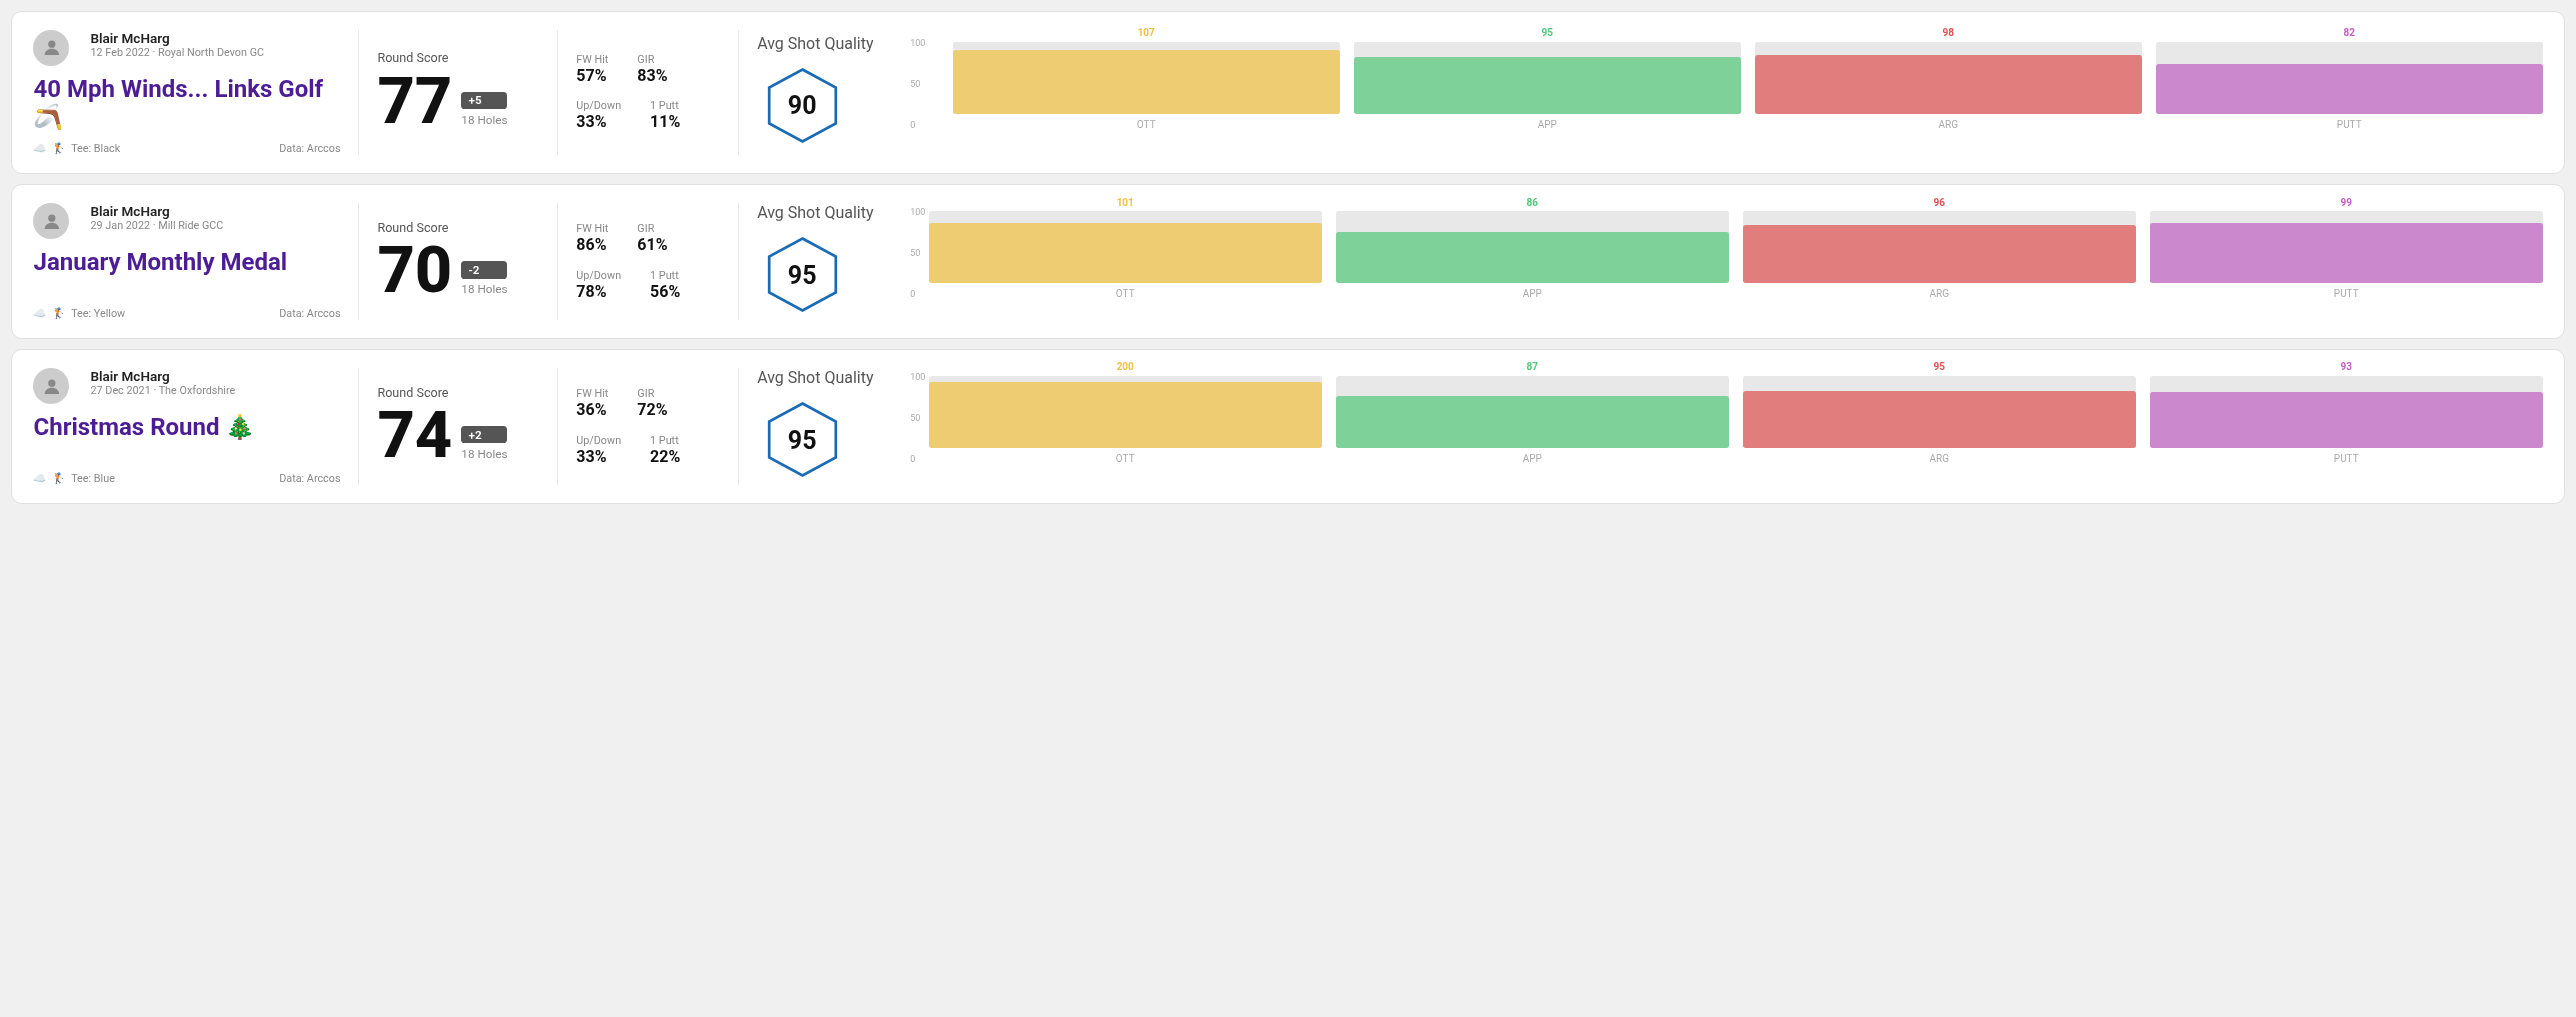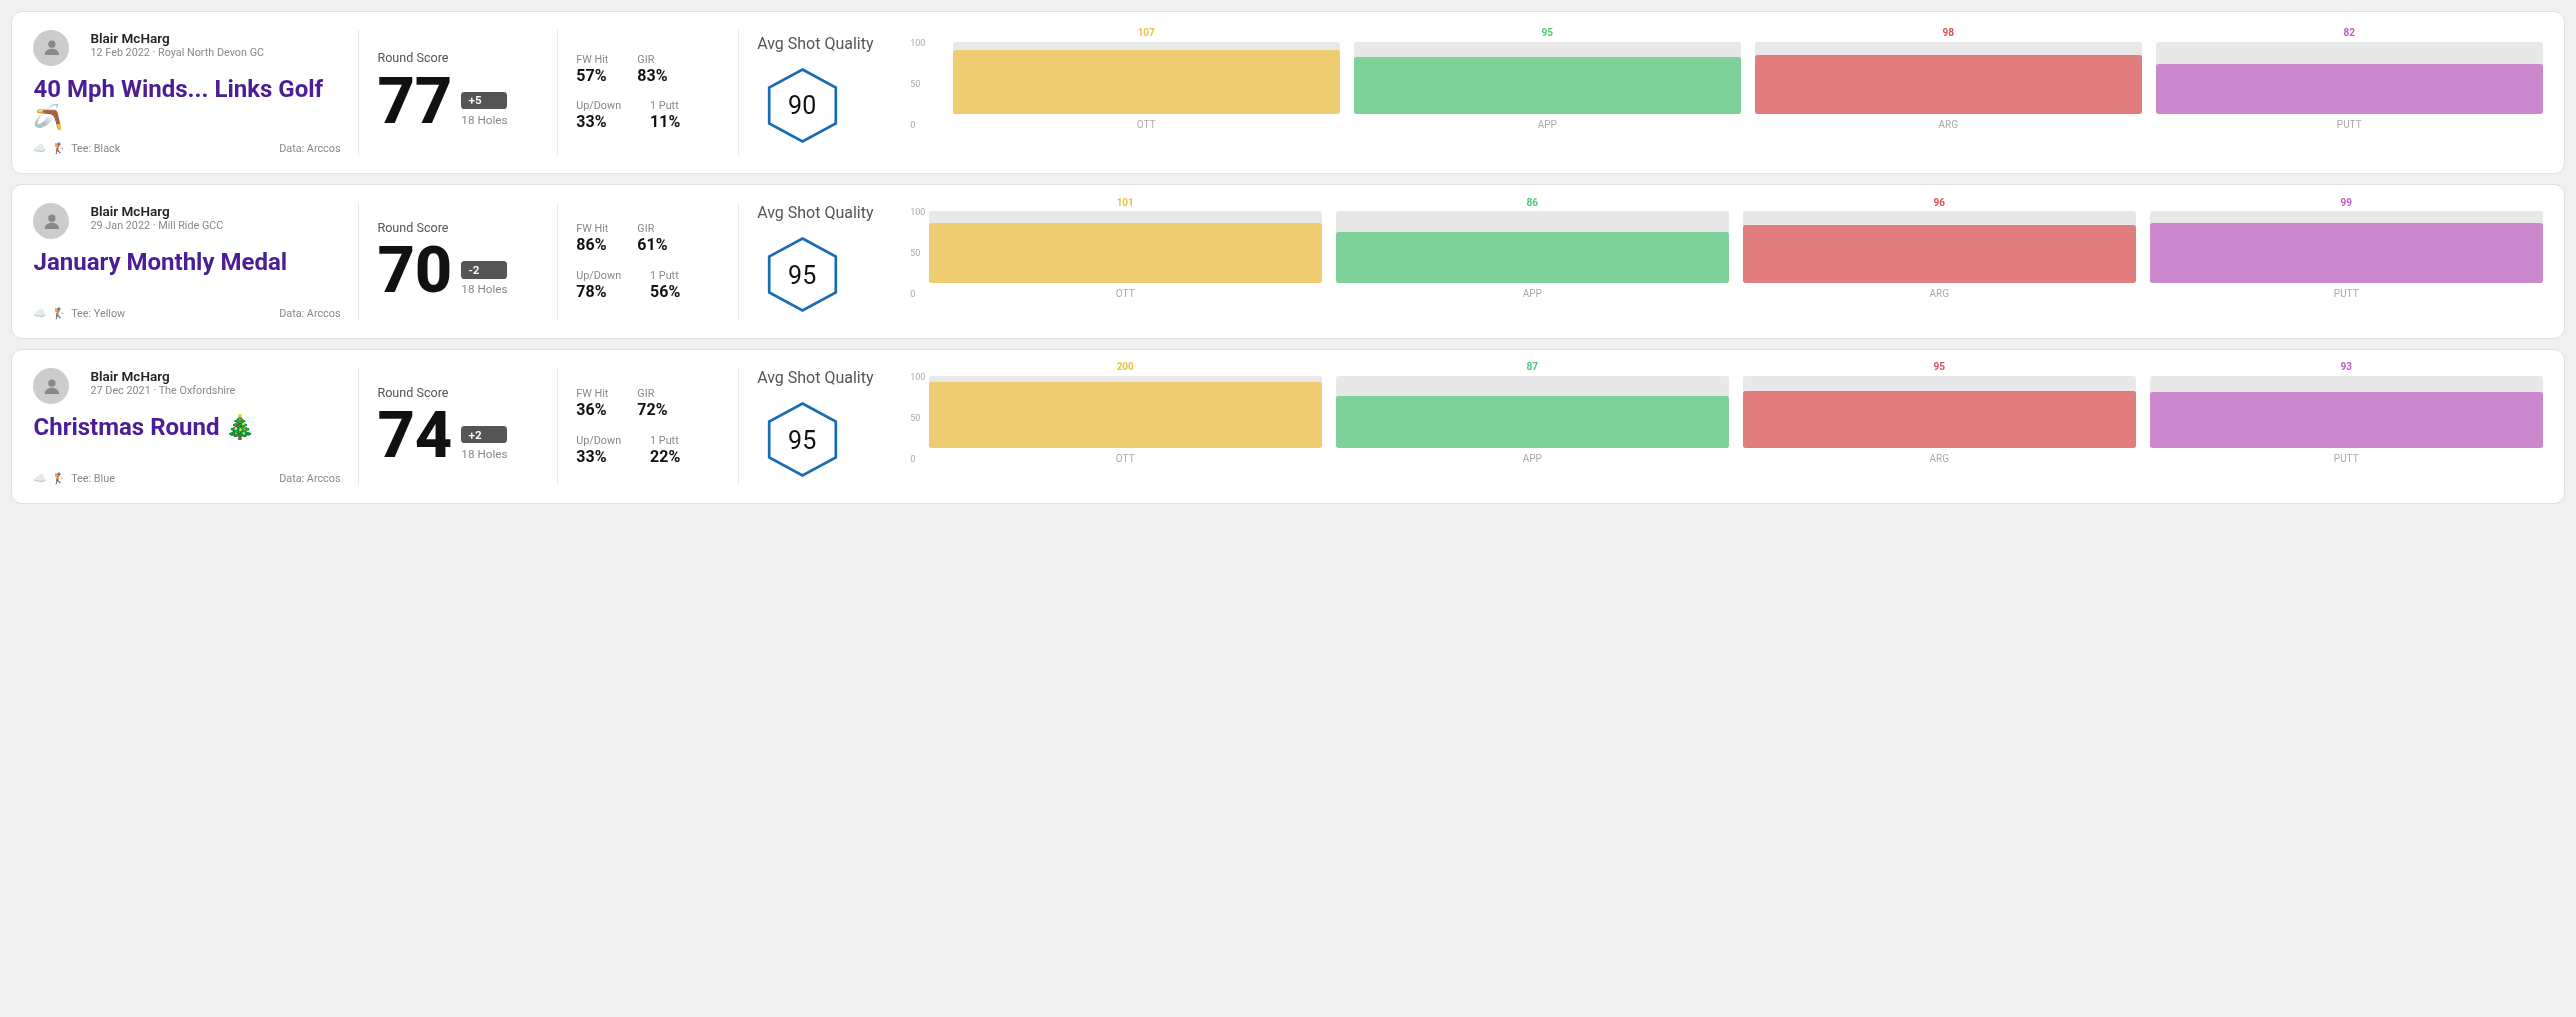"90" .hex-number { font-weight: 400 -> 700 }
